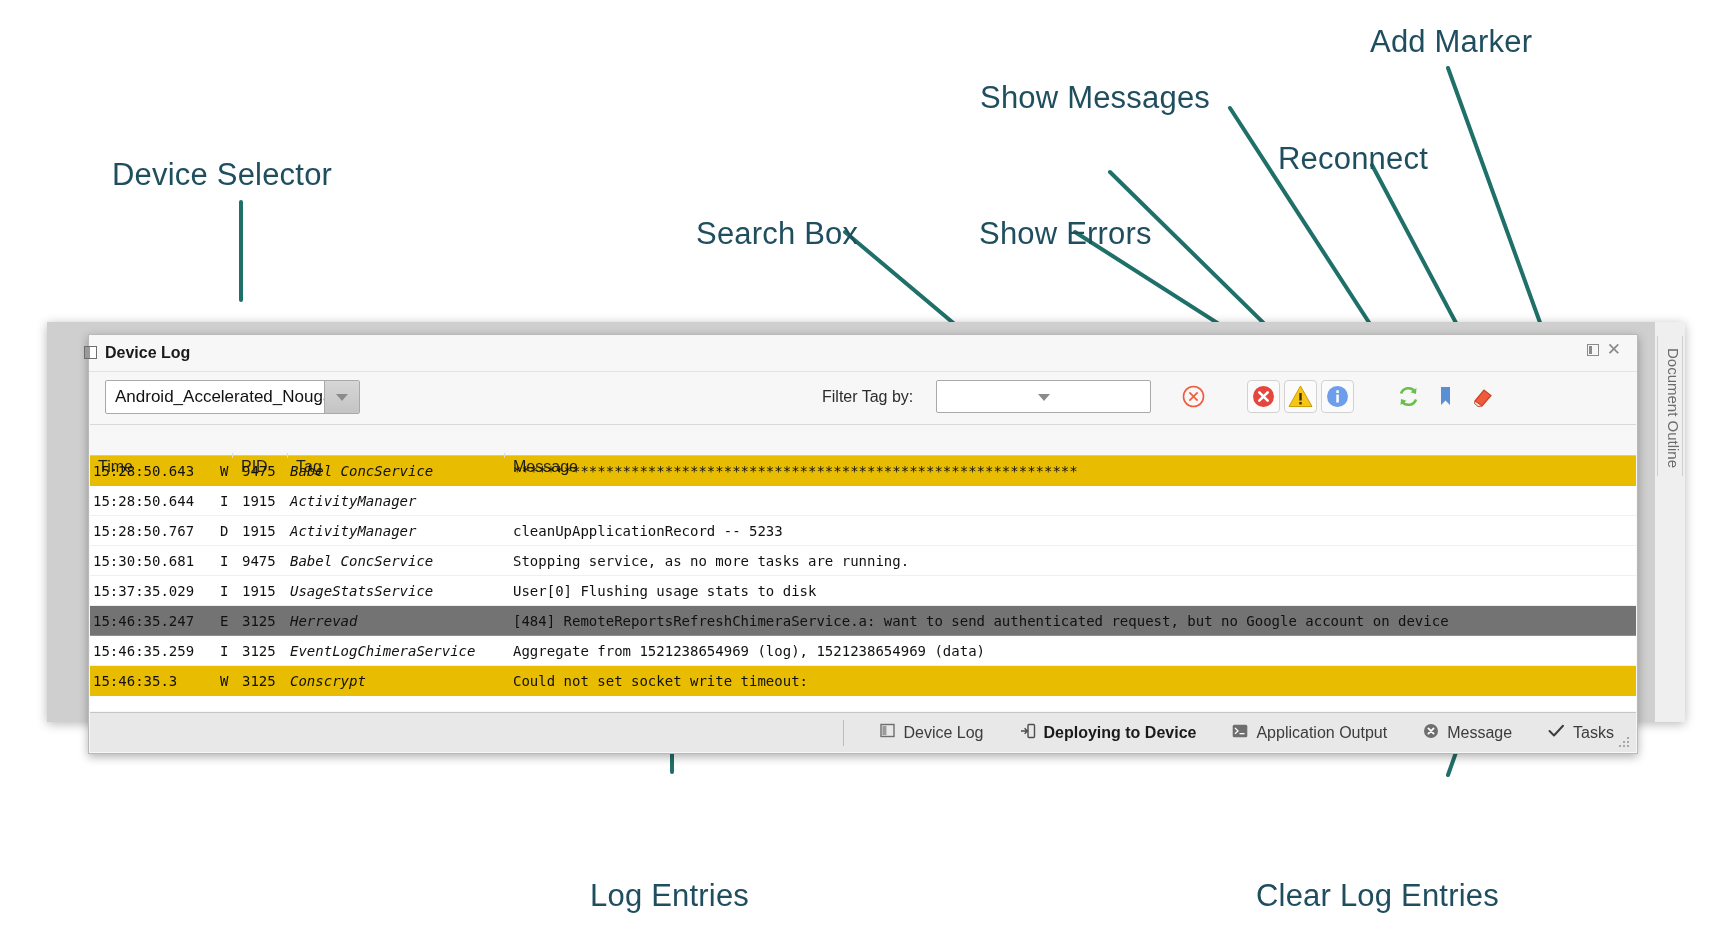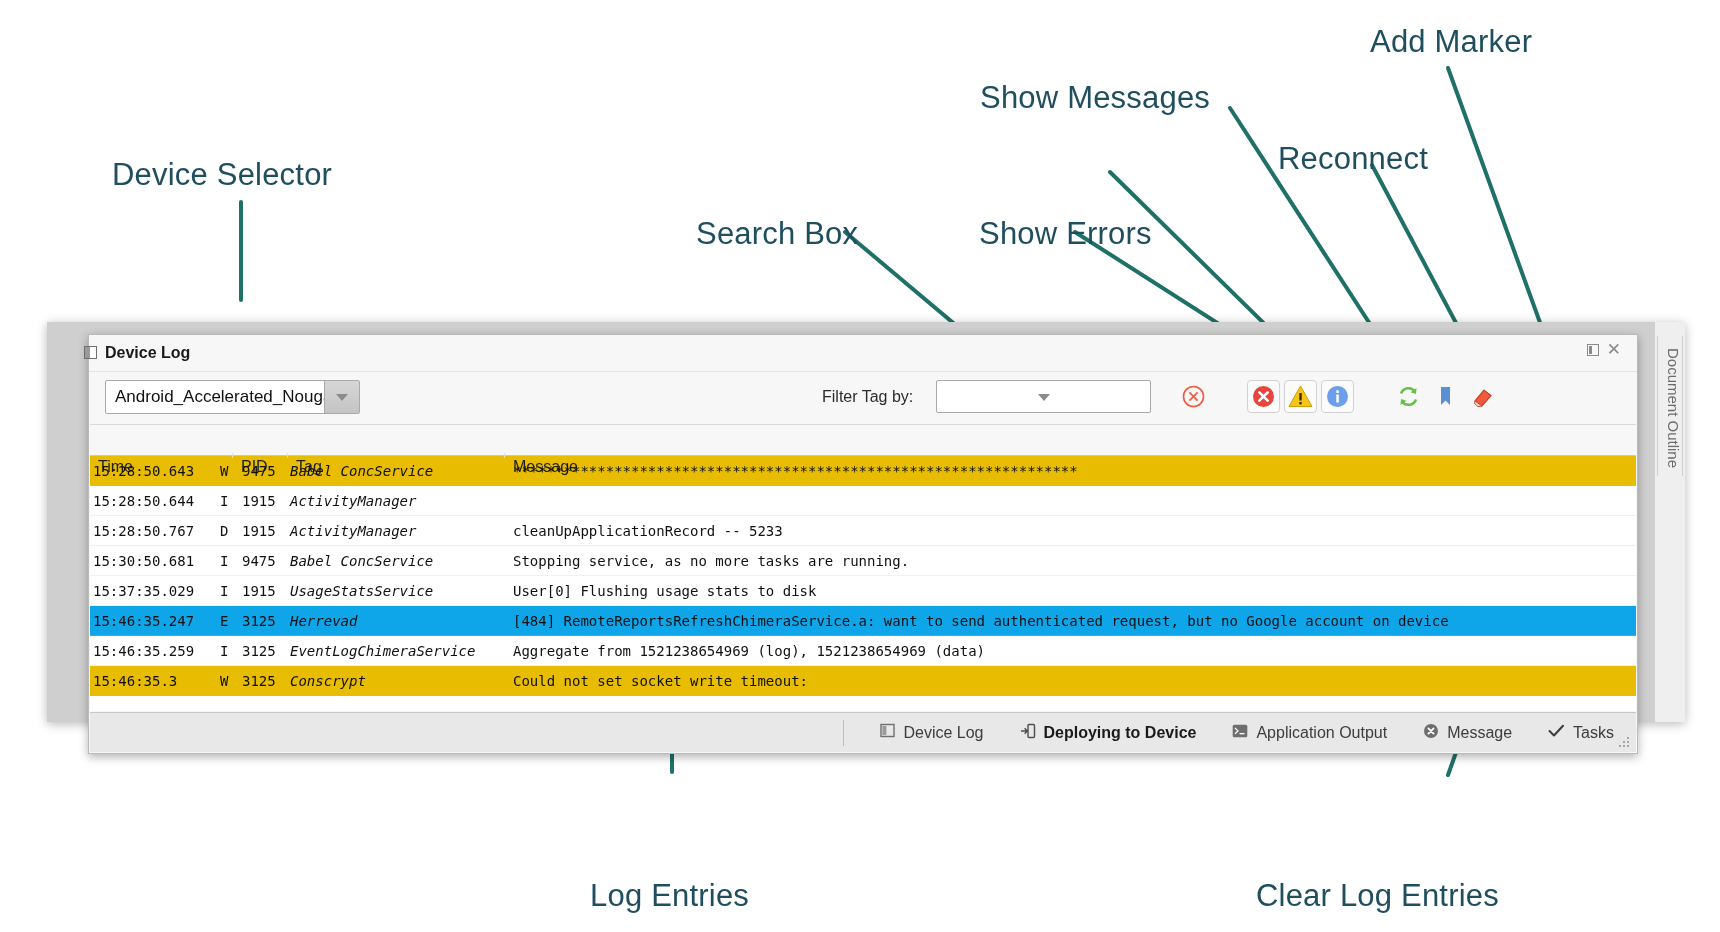"15:46:35.247" .log-row.error { background: #0ea5e9 -> #737373 }
